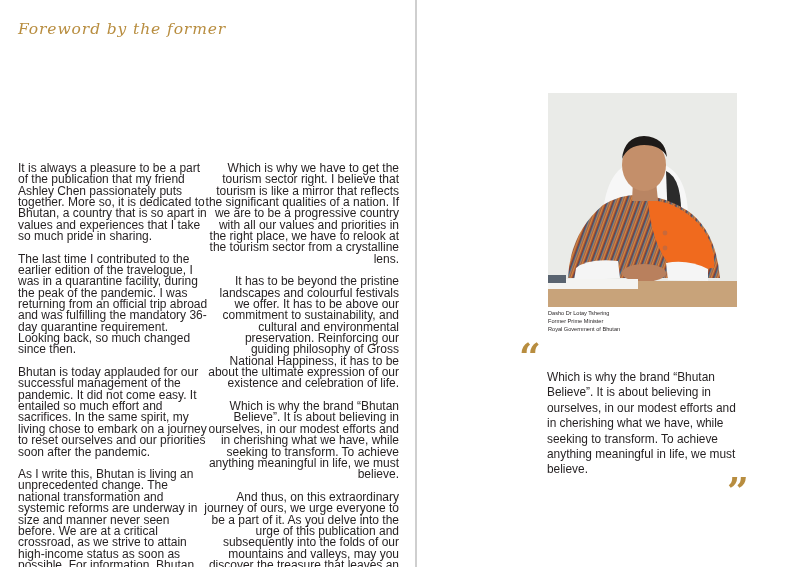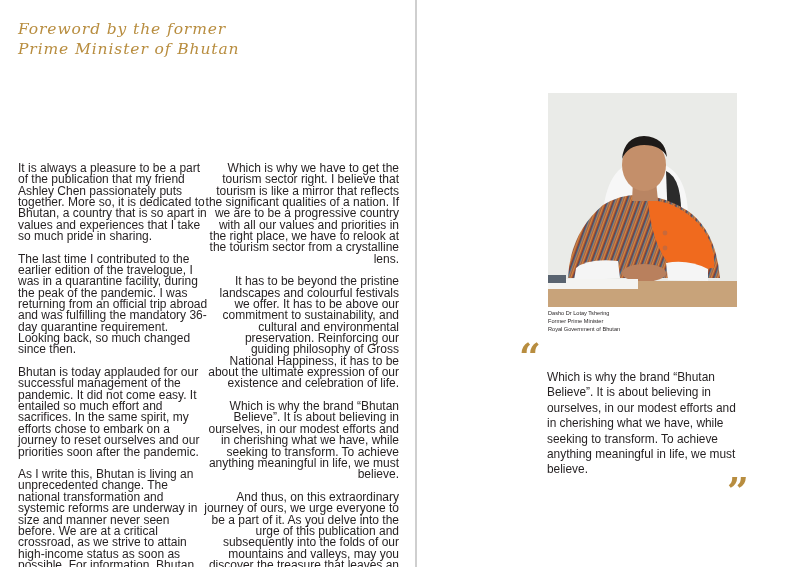"Prime Minister of Bhutan" span { html: <span>Prime Minister of Bhutan</span> -> none }
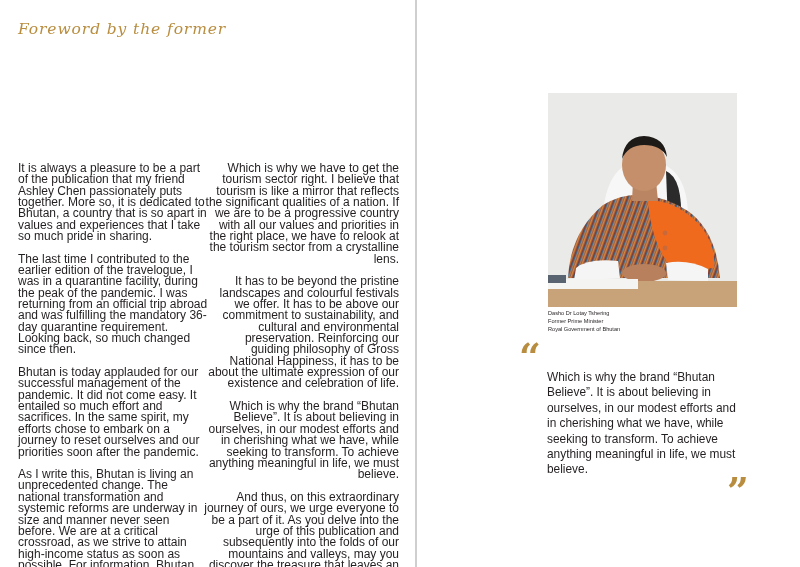"Bhutan is today applauded for" p { text: efforts -> living }
